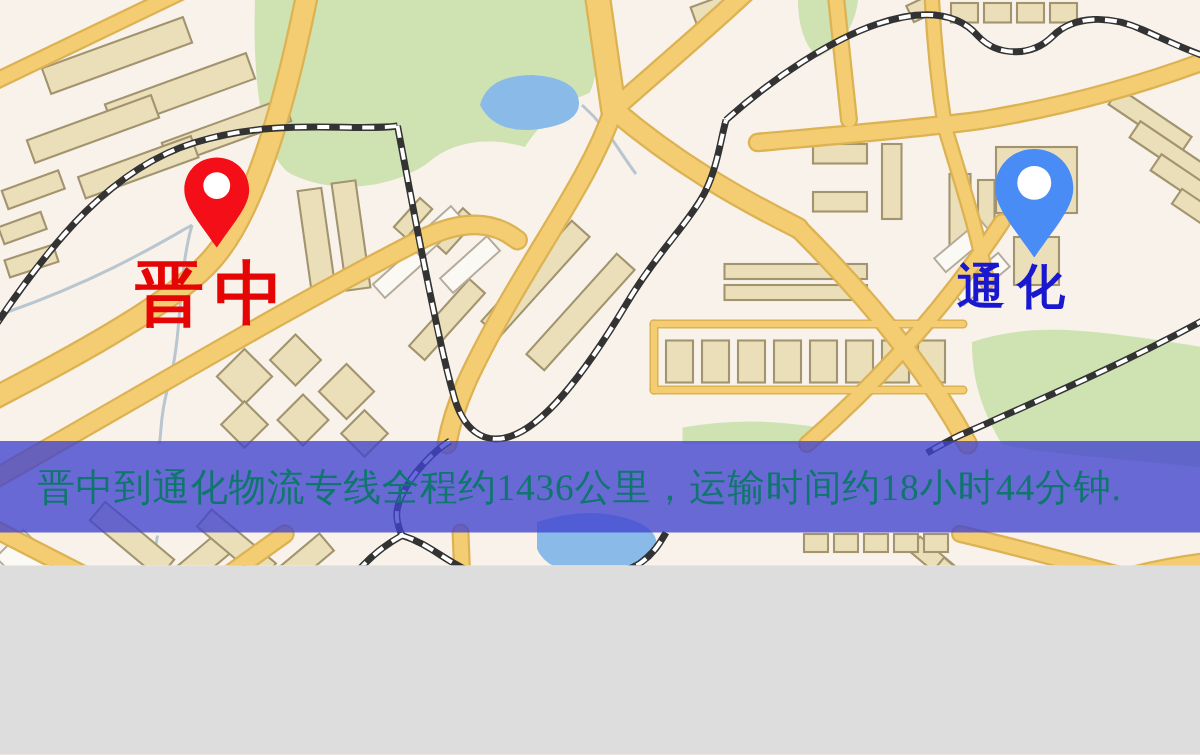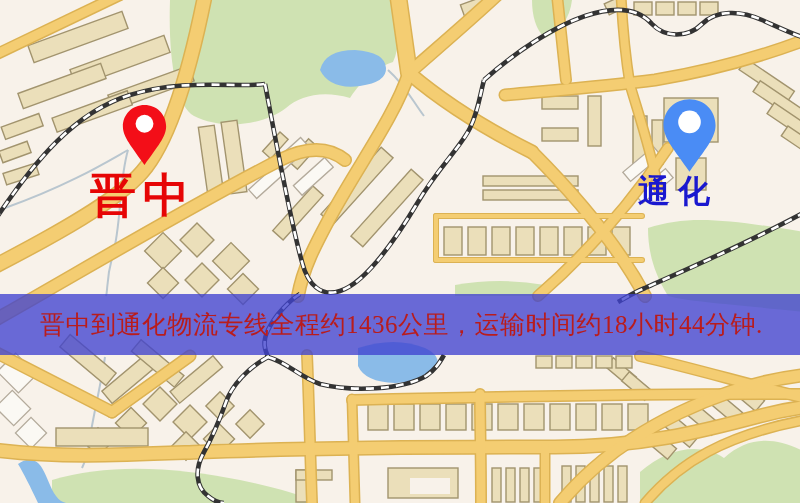"晋中" .stage { height: 503px -> 377px }
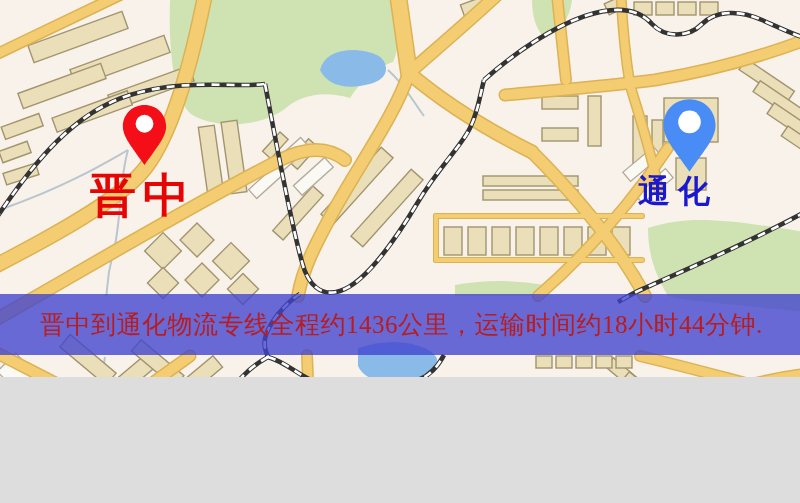"晋中到通化物流专线全程约1436公里，运输时间约18小时44分钟." .banner span { color: #b91c1c -> #0f766e; padding-left: 40px -> 25px }
